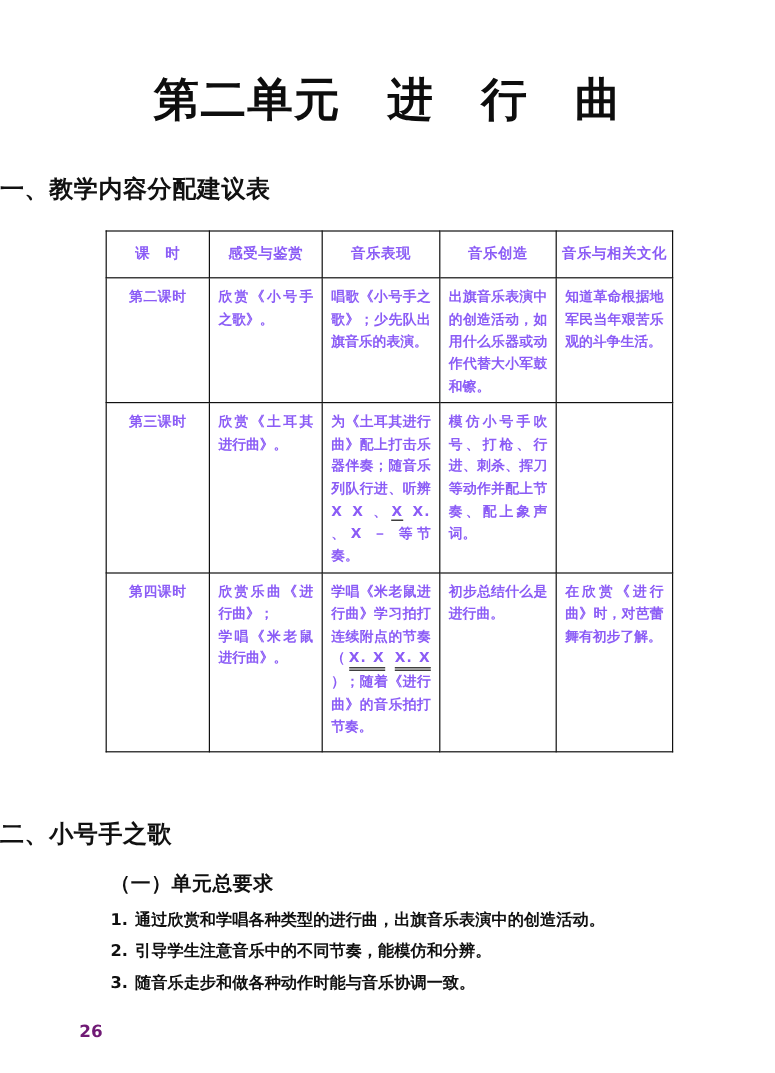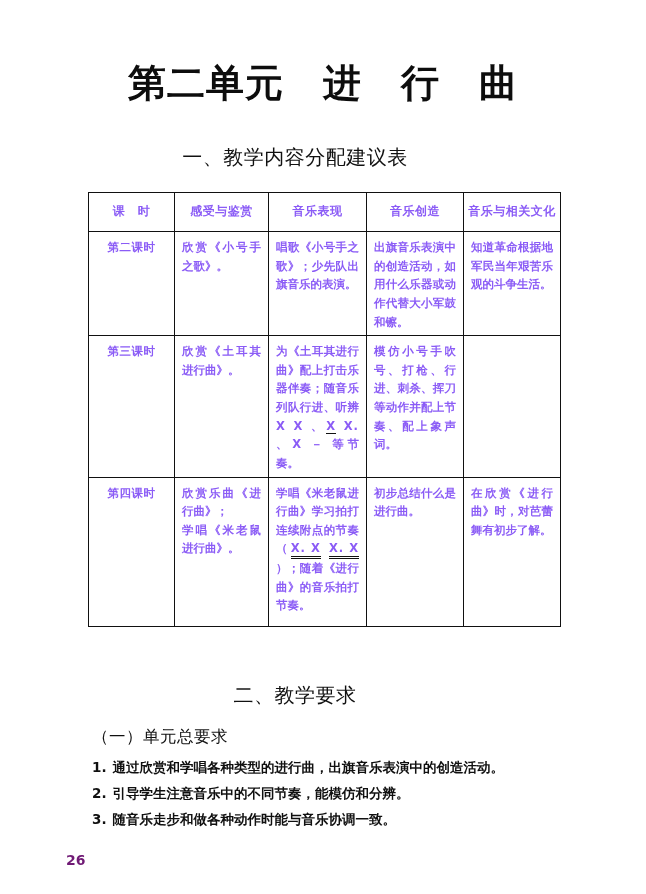"一、教学内容分配建议表" .section-heading { font-weight: 400 -> 700; text-align: center -> left }
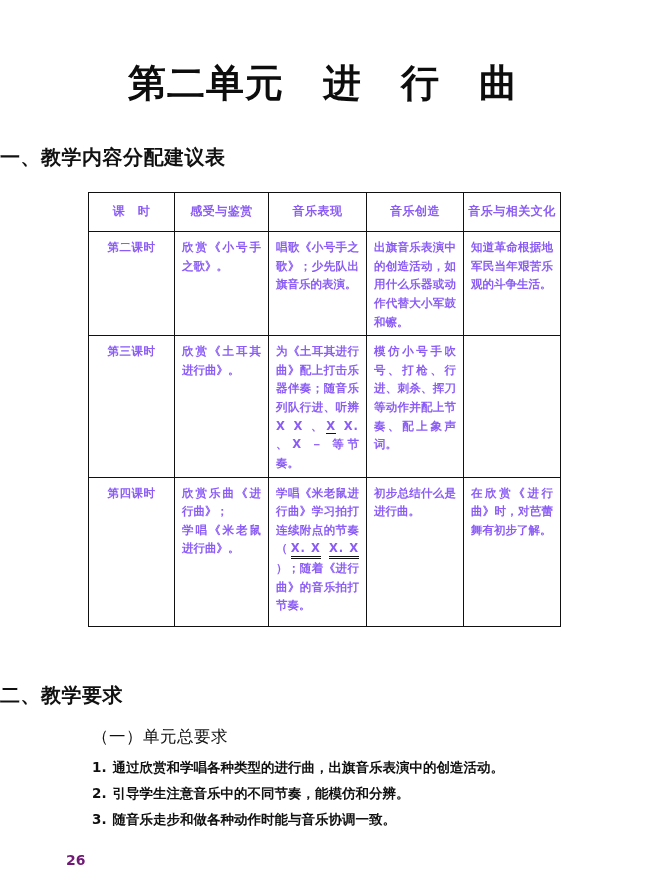"二、教学要求" div.section-heading { text: 教学要求 -> 小号手之歌 }
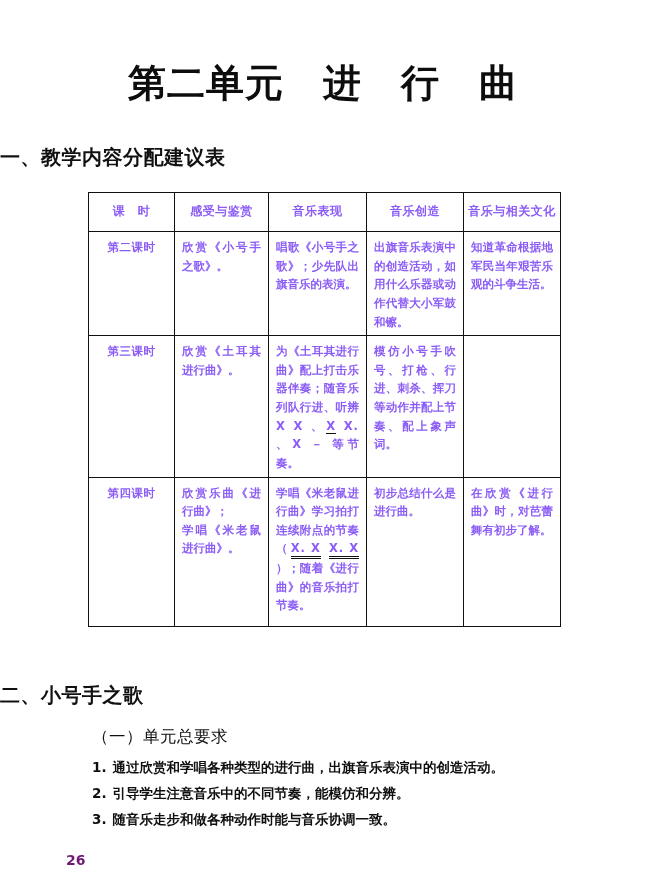"（一）单元总要求" .req-title { font-weight: 400 -> 700 }
